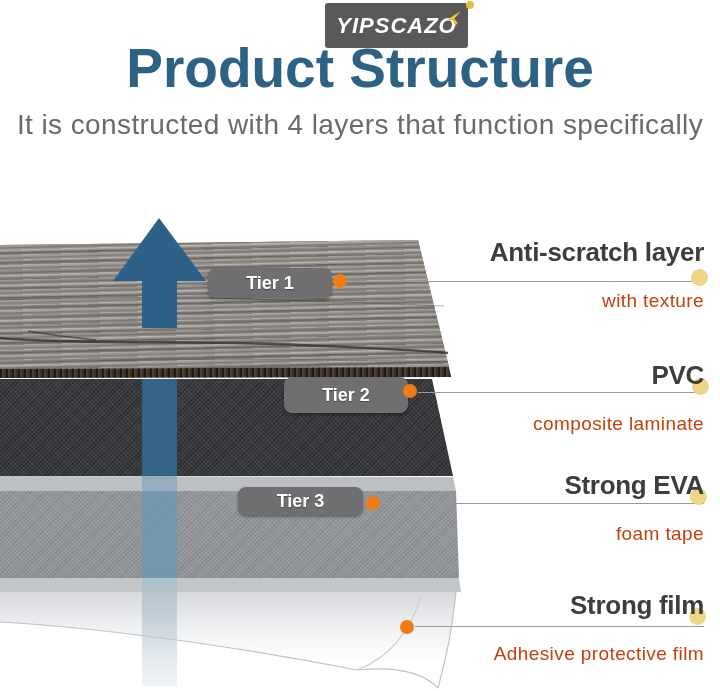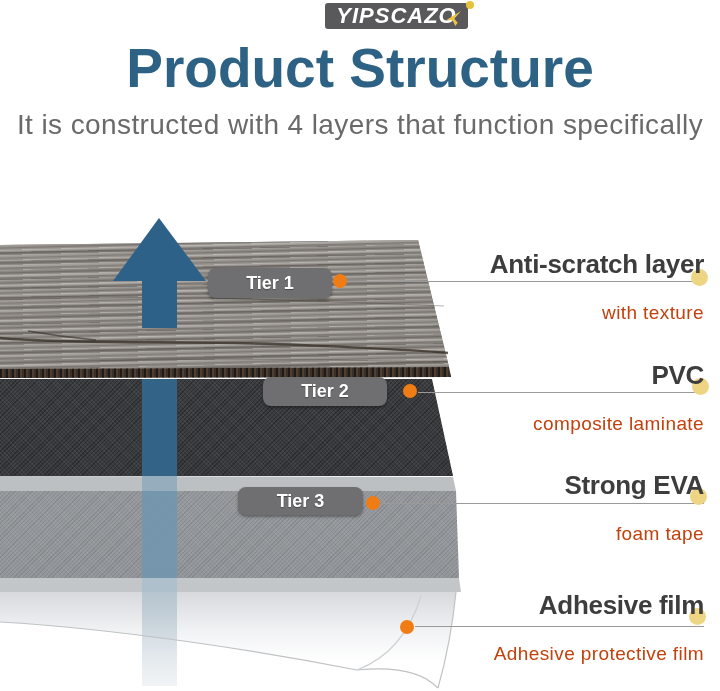"YIPSCAZO" .logo { height: 26px -> 45px }
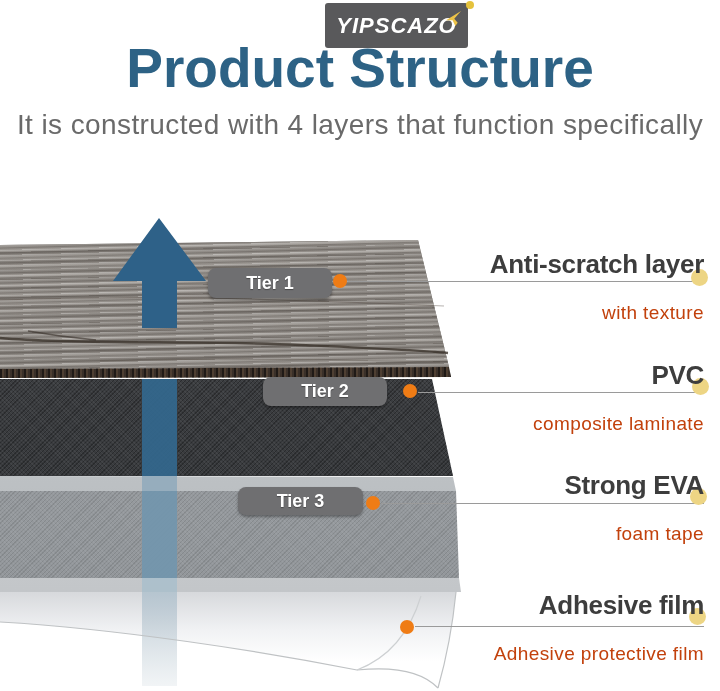"Anti-scratch layer" .co1 { top: 250px -> 238px }
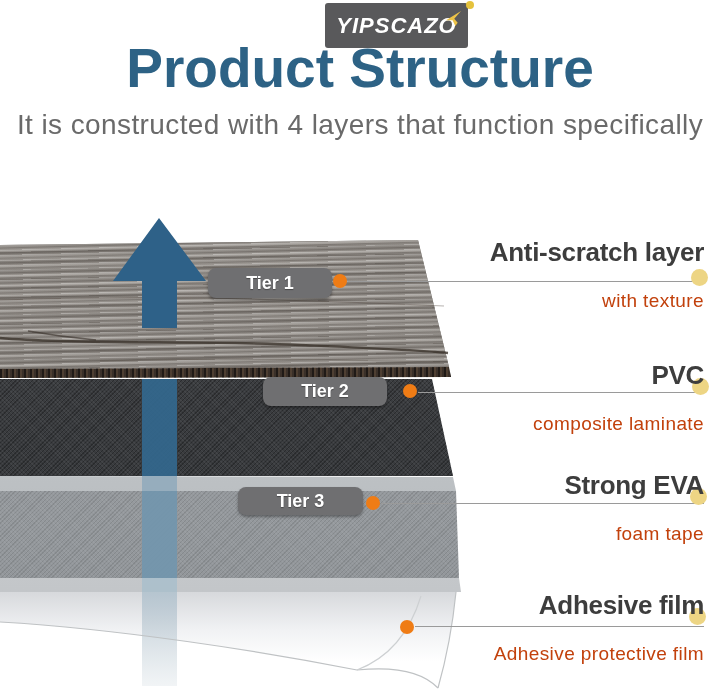"Tier 2" .pill2 { height: 29px -> 36px; left: 263px -> 284px }
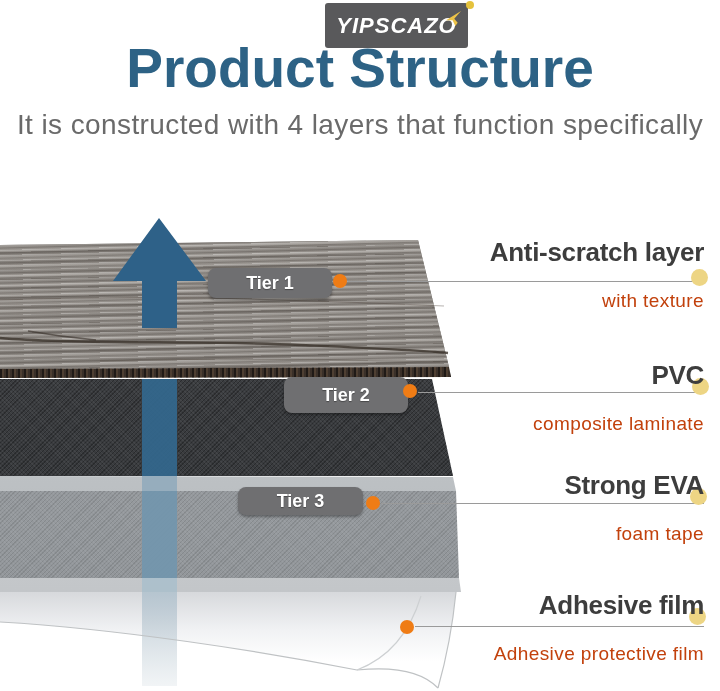"Adhesive film" div.big { text: Adhesive -> Strong }
